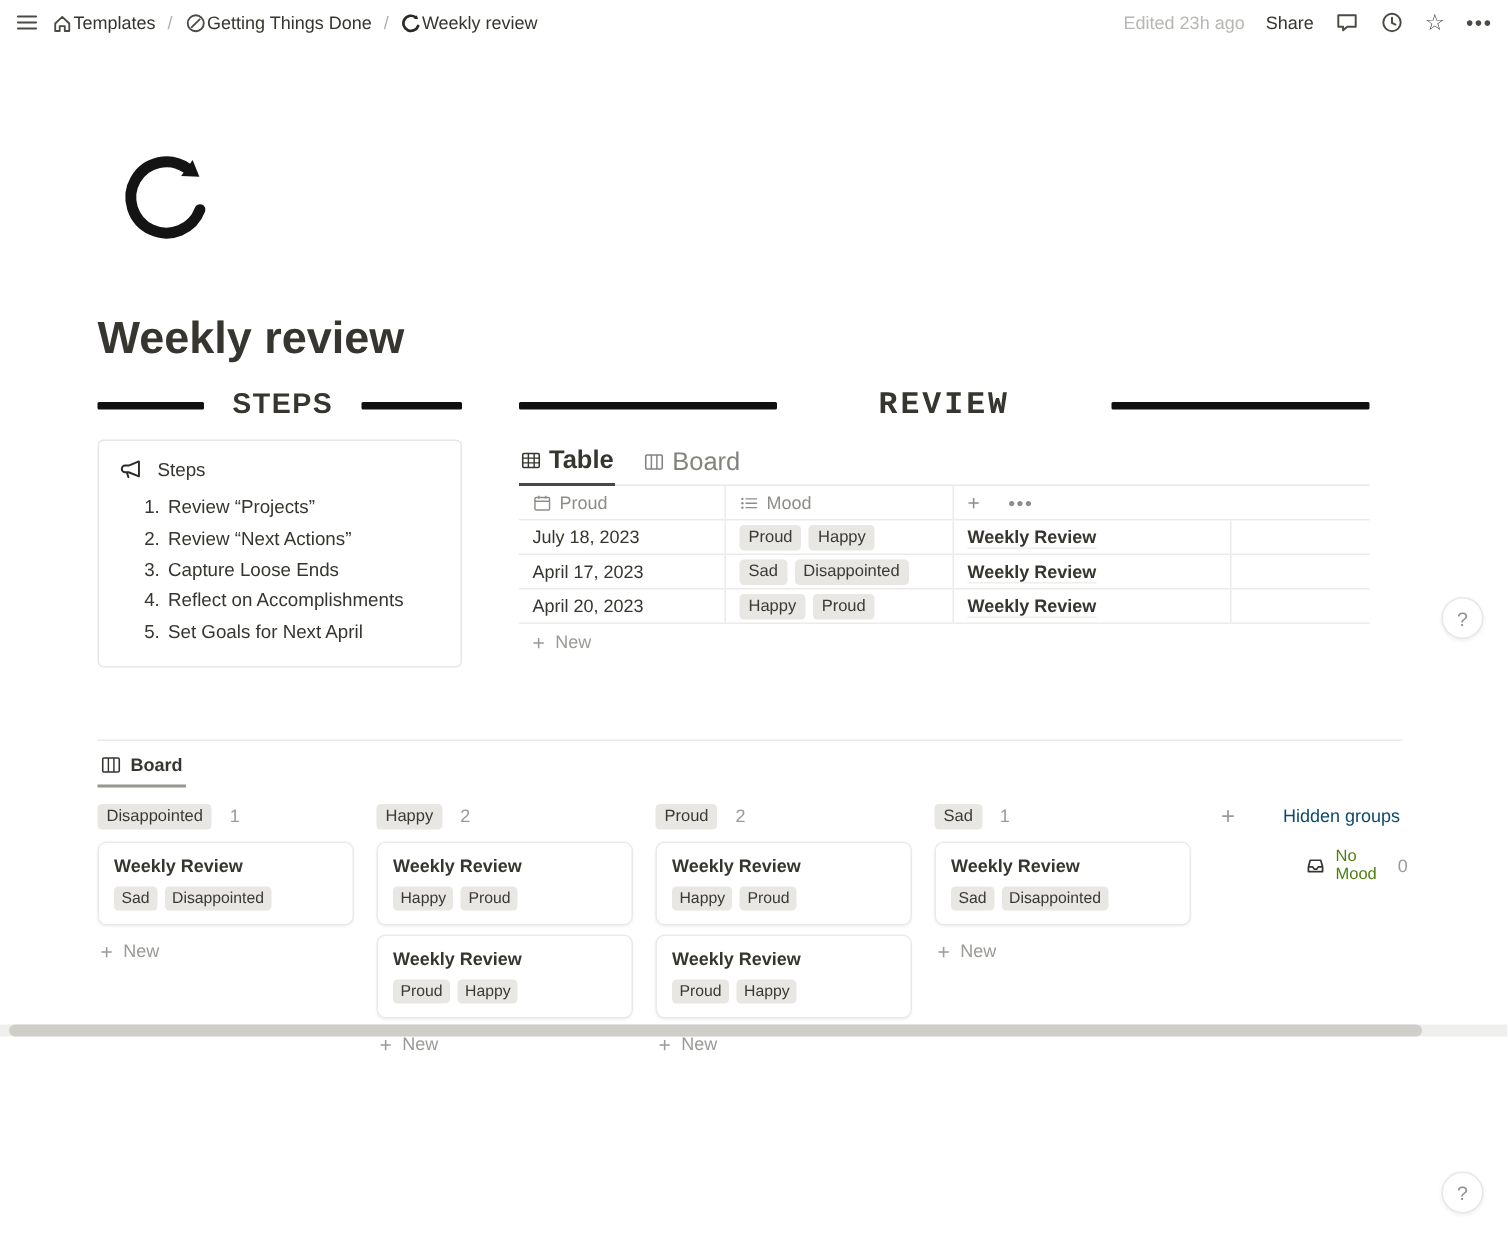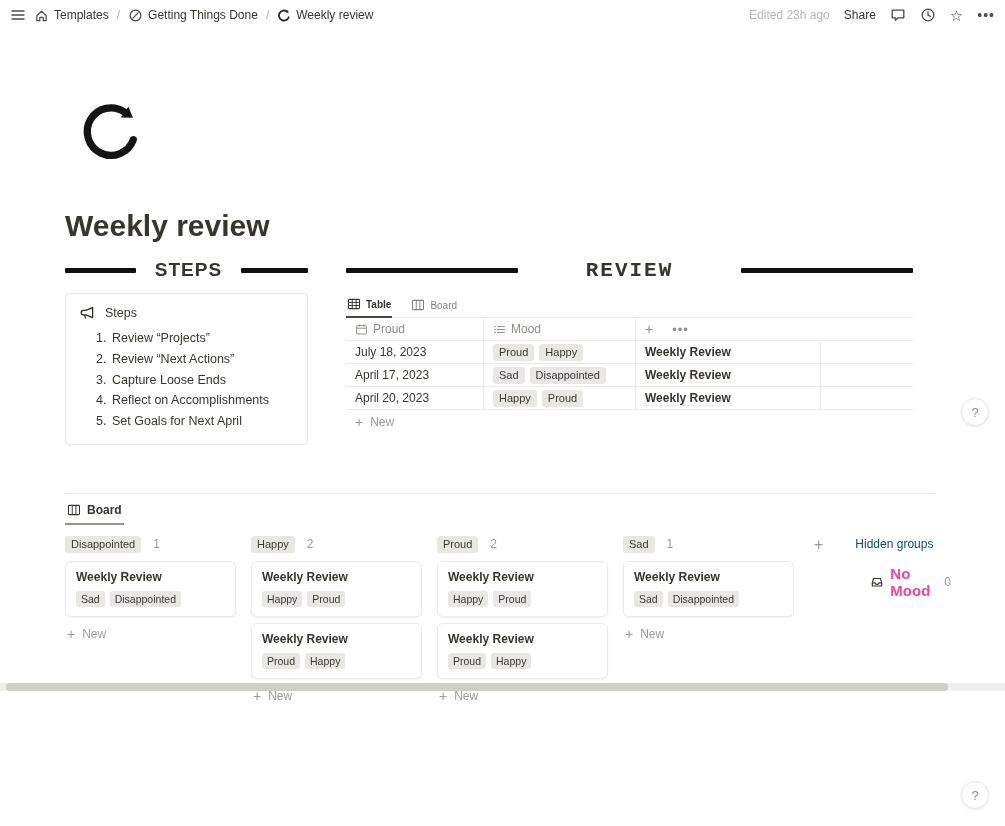"Templates" .crumb { gap: 5px -> none }
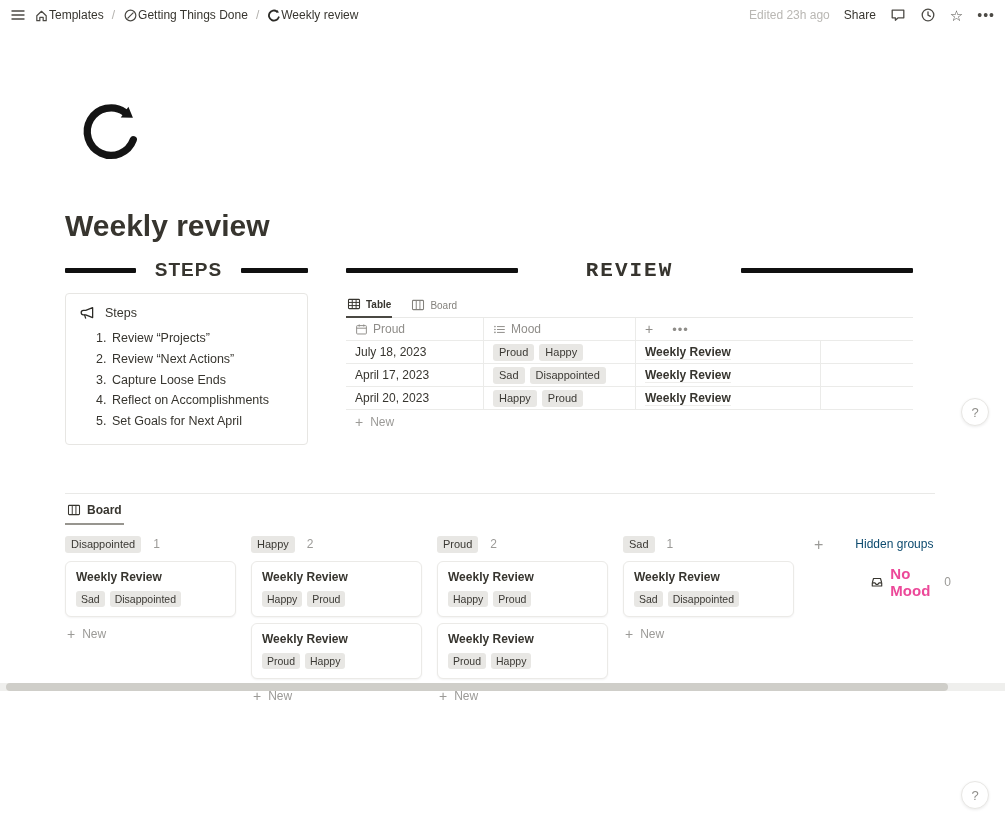"Table" .vtab { font-size: 10px -> 17px }
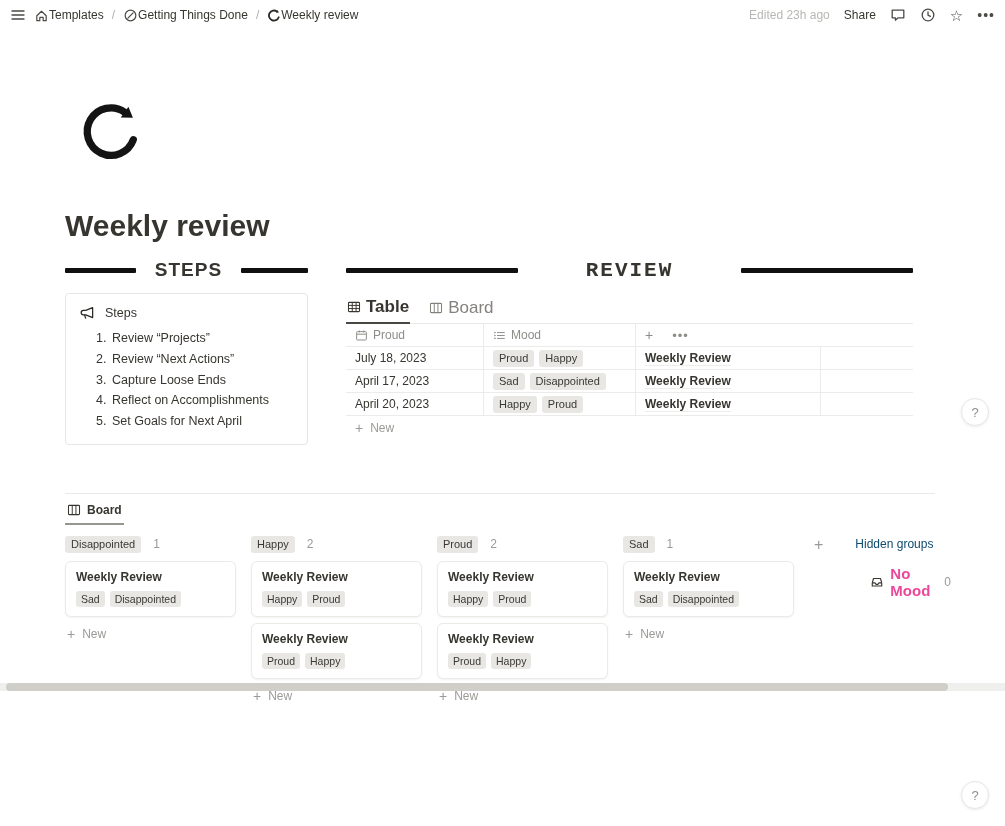"No Mood" .no-mood-label { color: #ec4899 -> #4d7c0f; font-size: 15px -> 11px; font-weight: 700 -> 400 }
